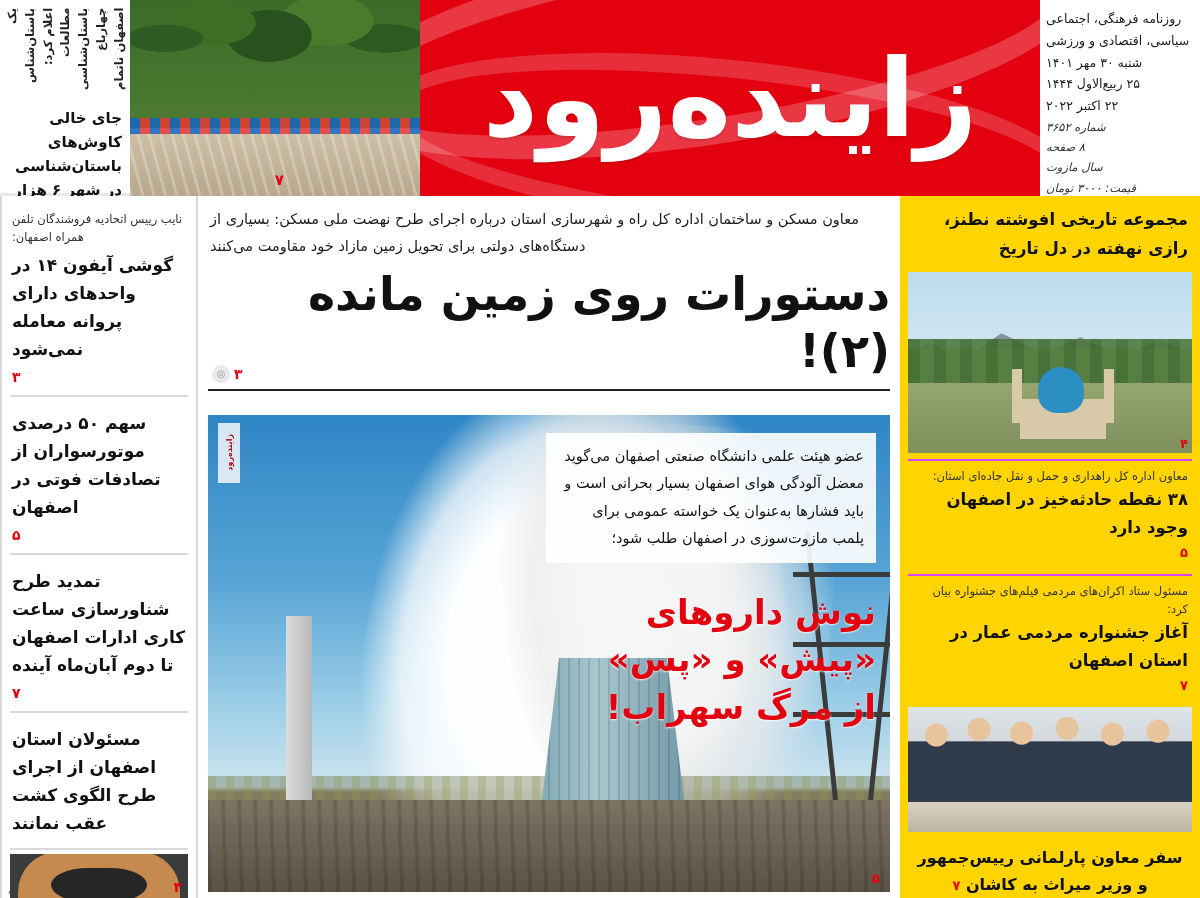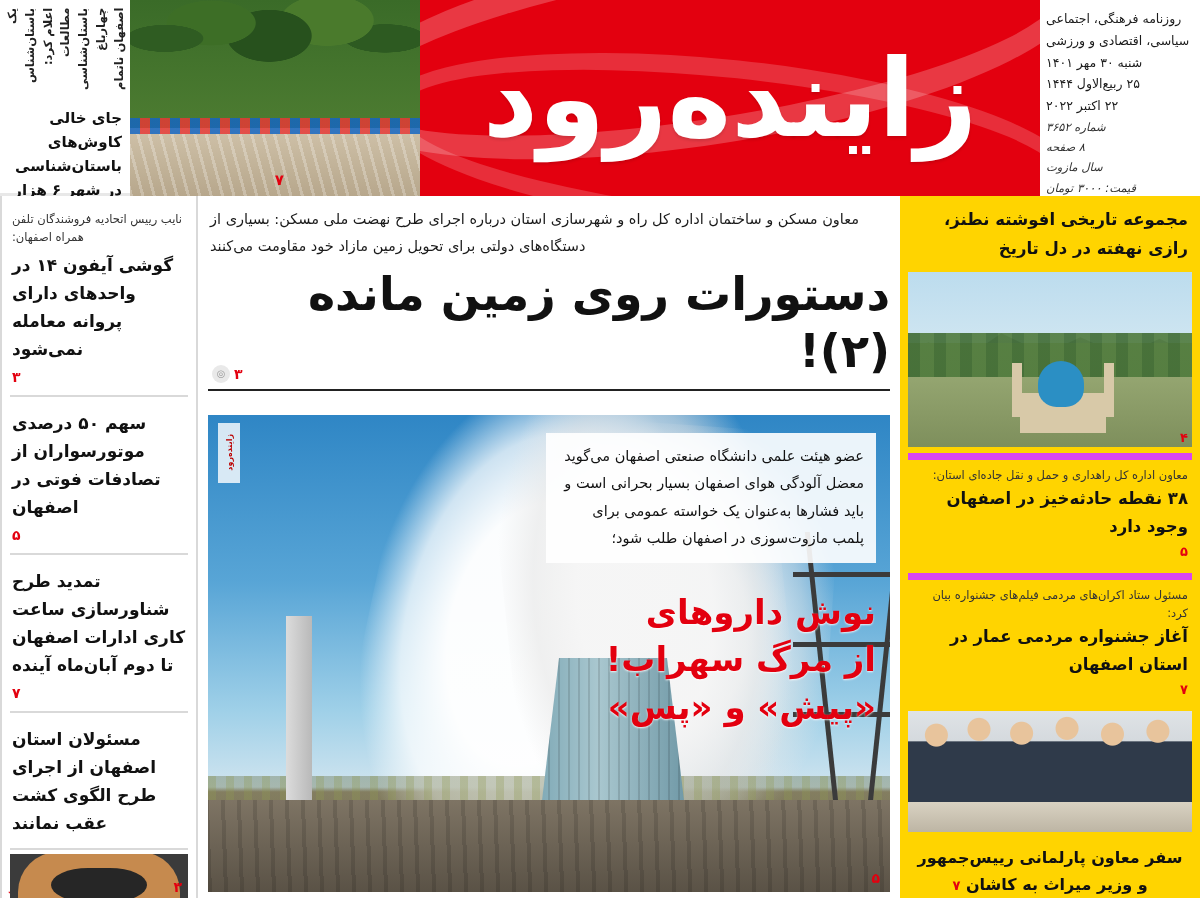"معاون اداره کل راهداری و" .ylw-block { border-top: 7px solid #d946ef -> 2px solid #d946ef }
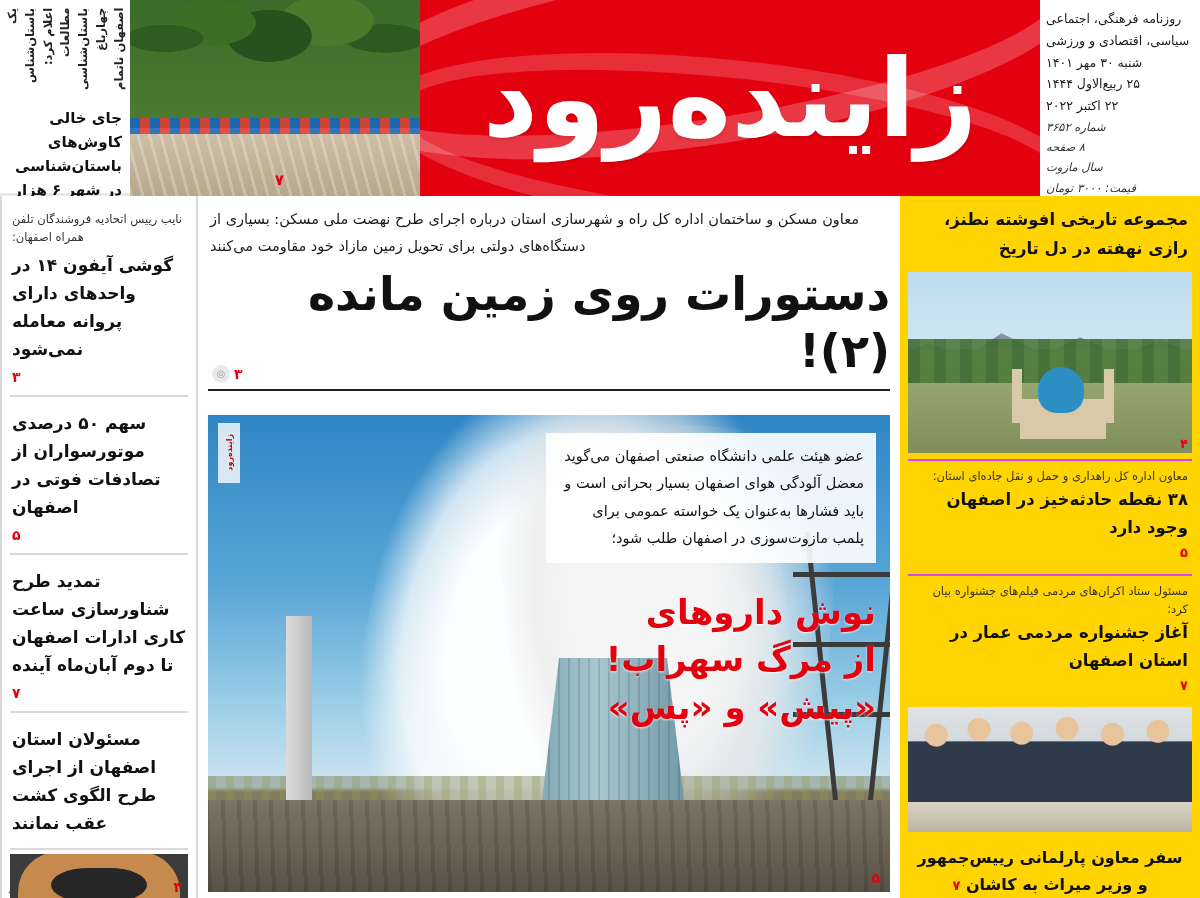"از مرگ سهراب!" span.ln { order: before "«پیش» و «پس»" -> after "«پیش» و «پس»" }
